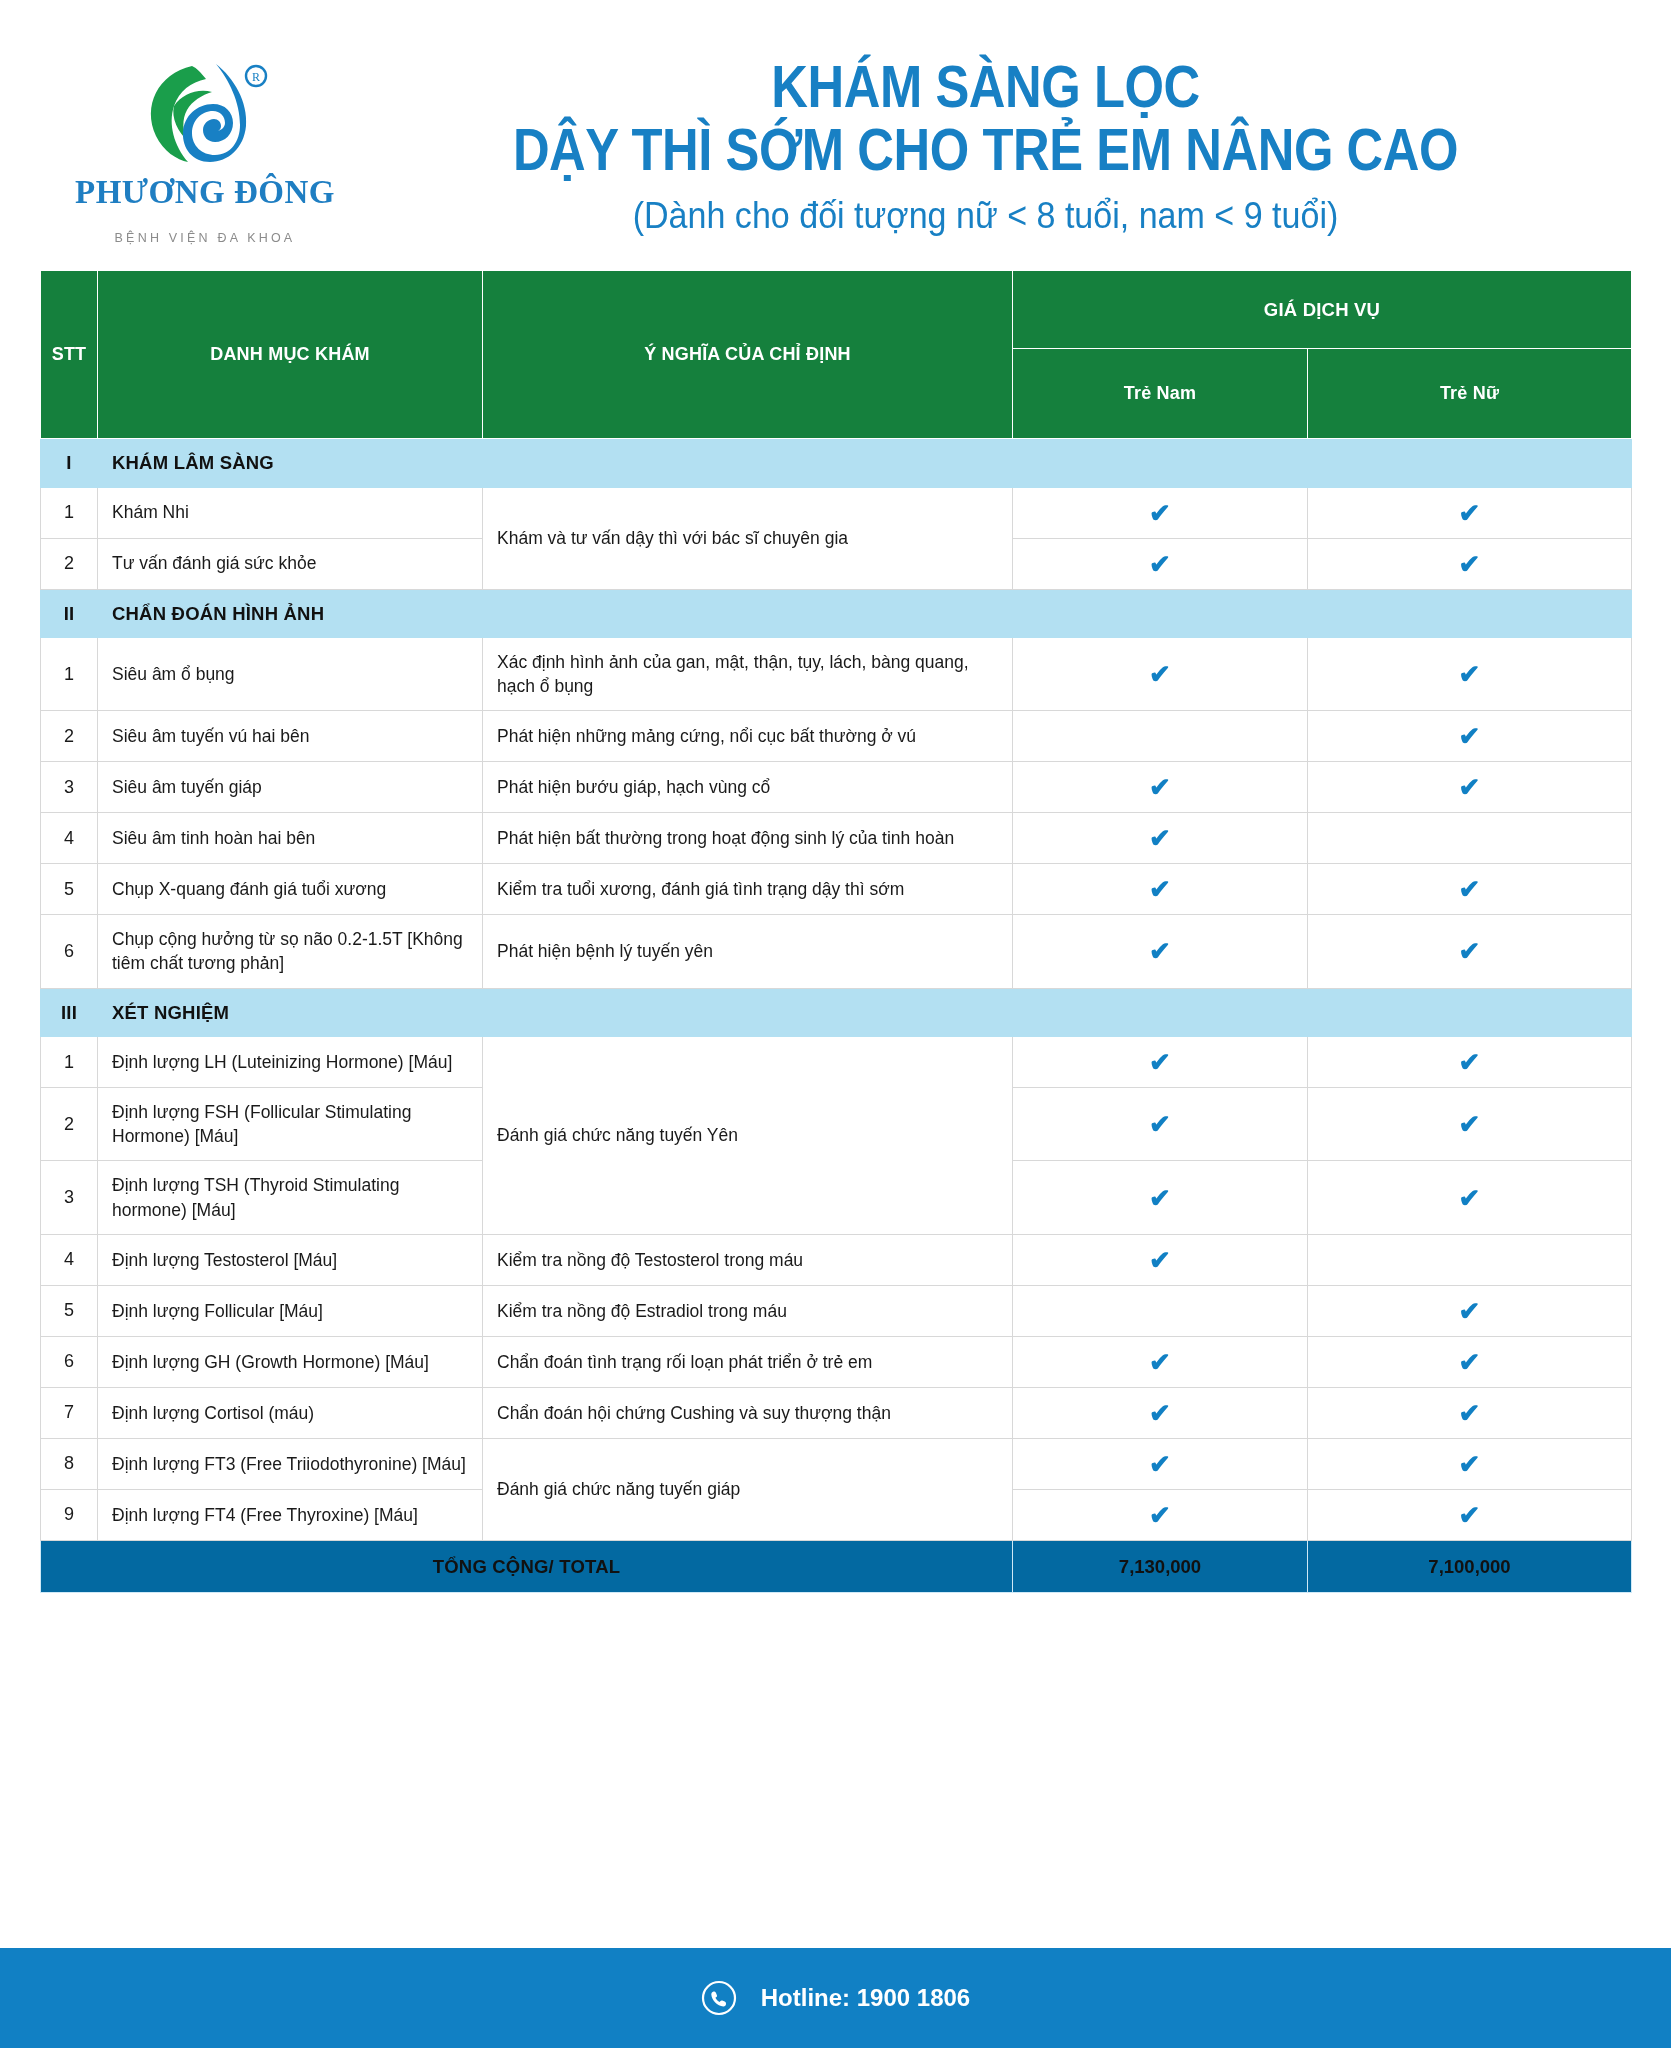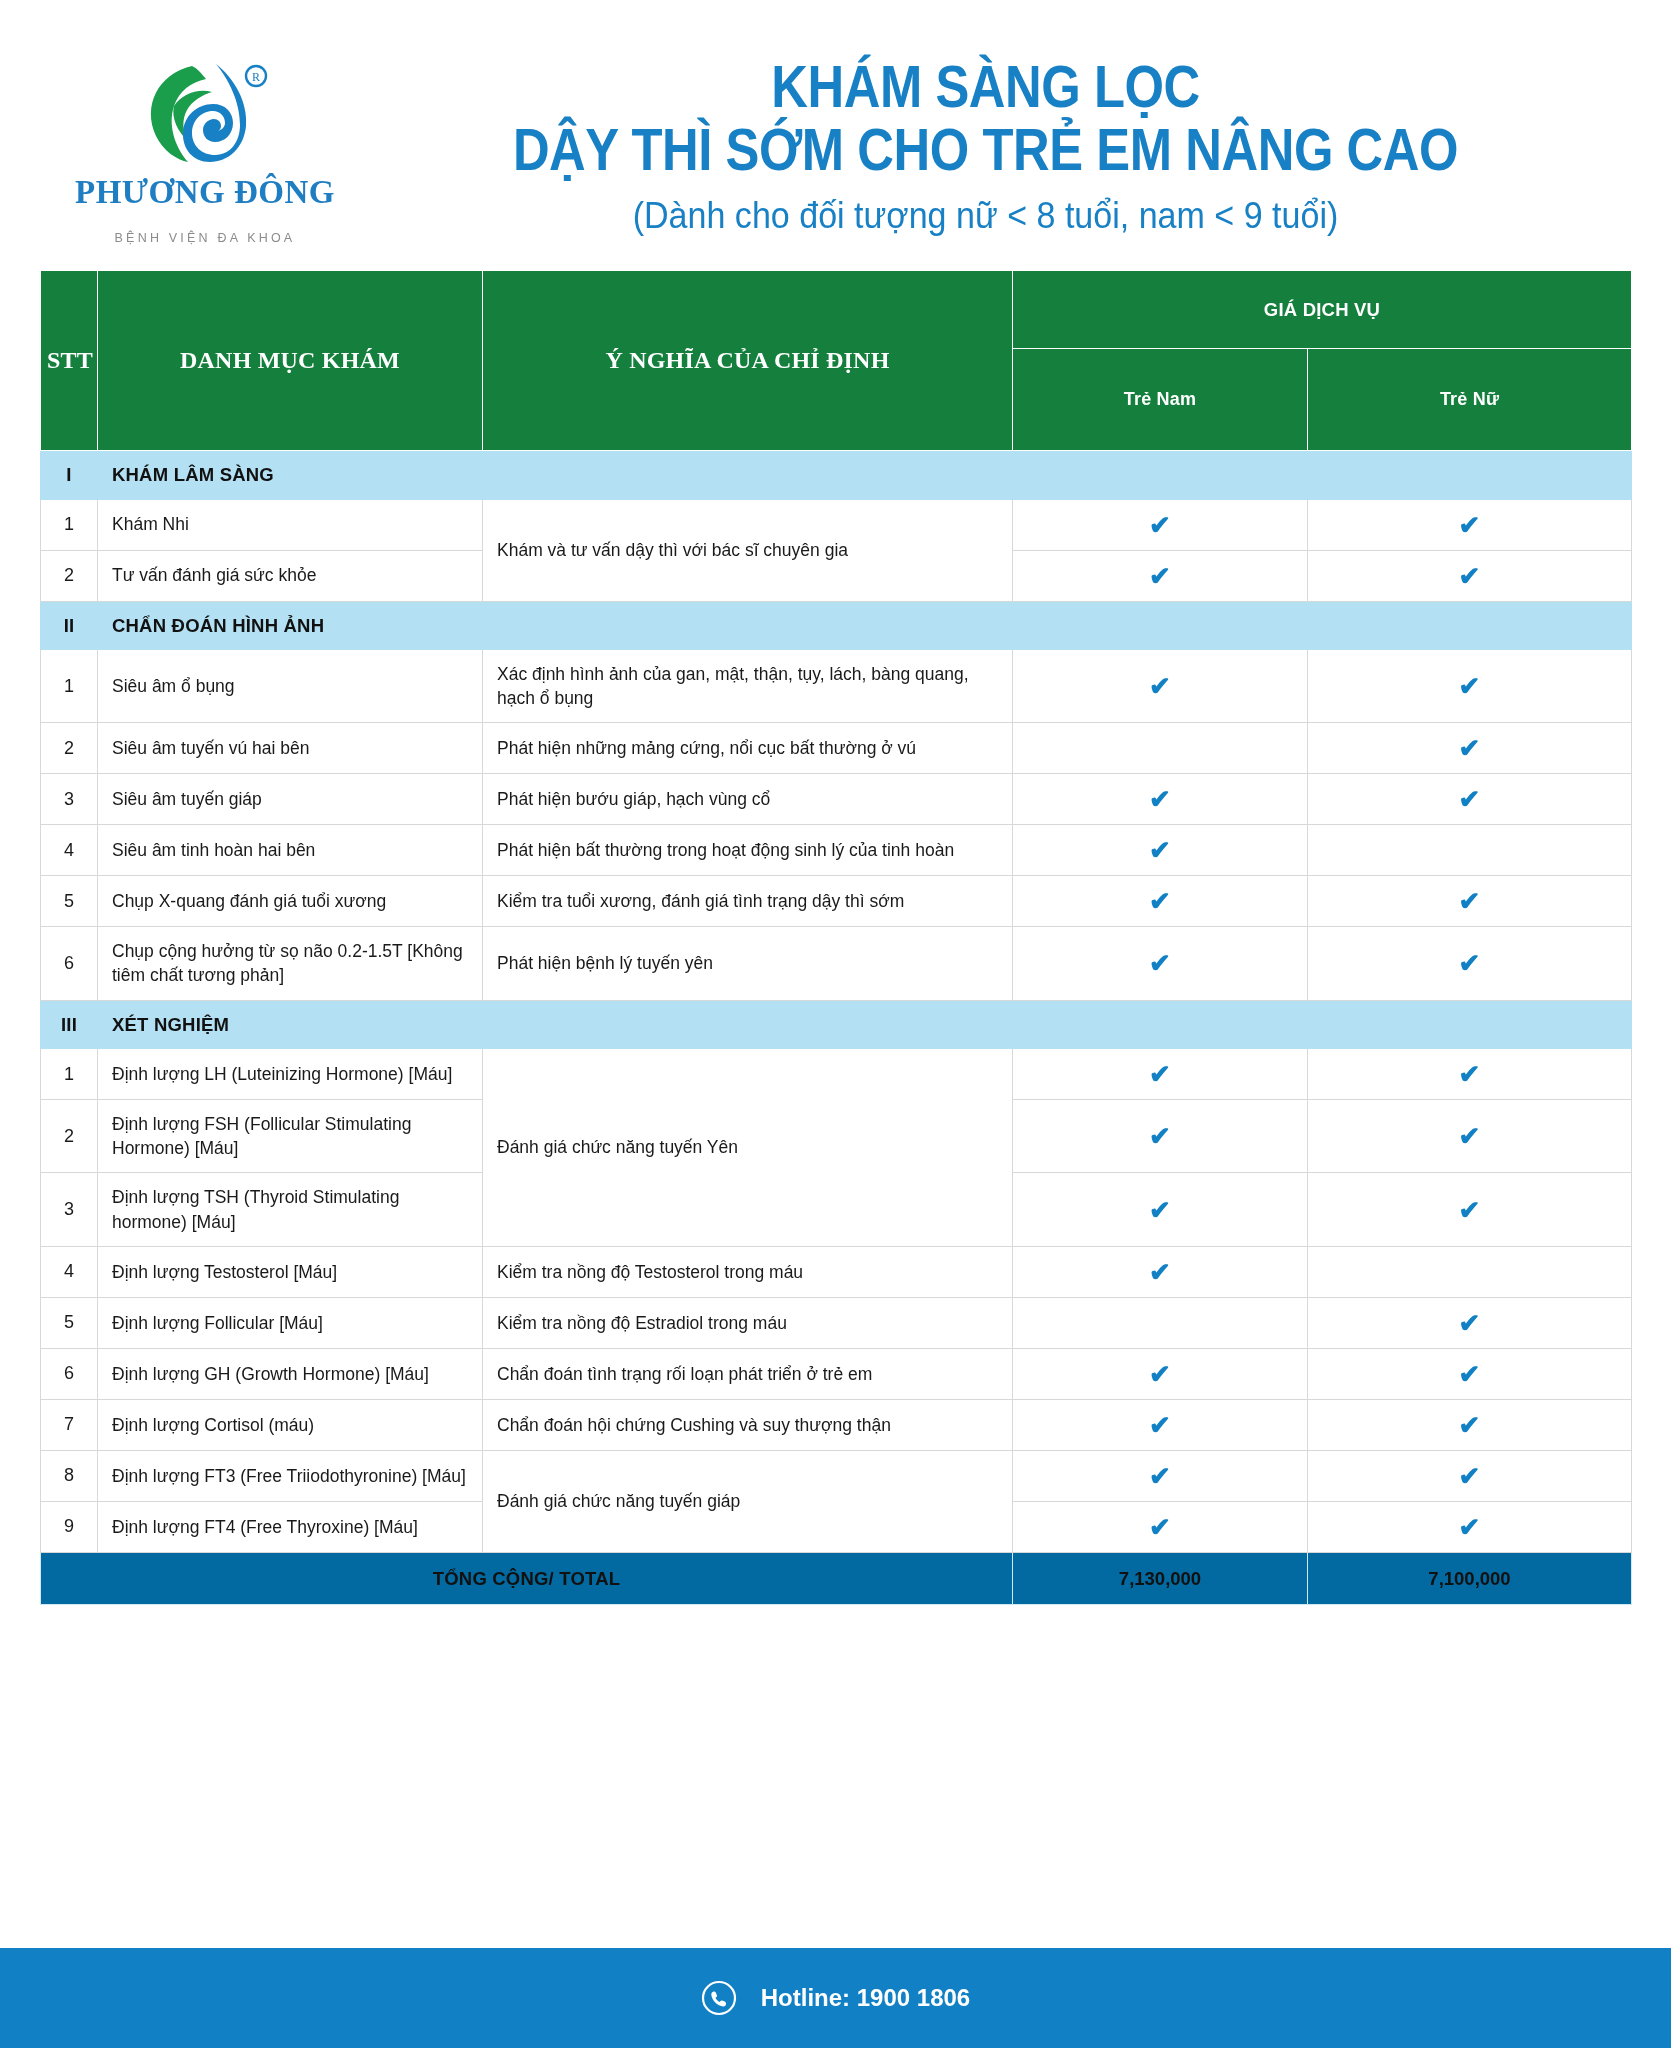"STT" thead th.h-stt, thead th.h-name, thead th.h-mean { font-family: Liberation Serif, serif -> none; font-size: 24px -> 18px }
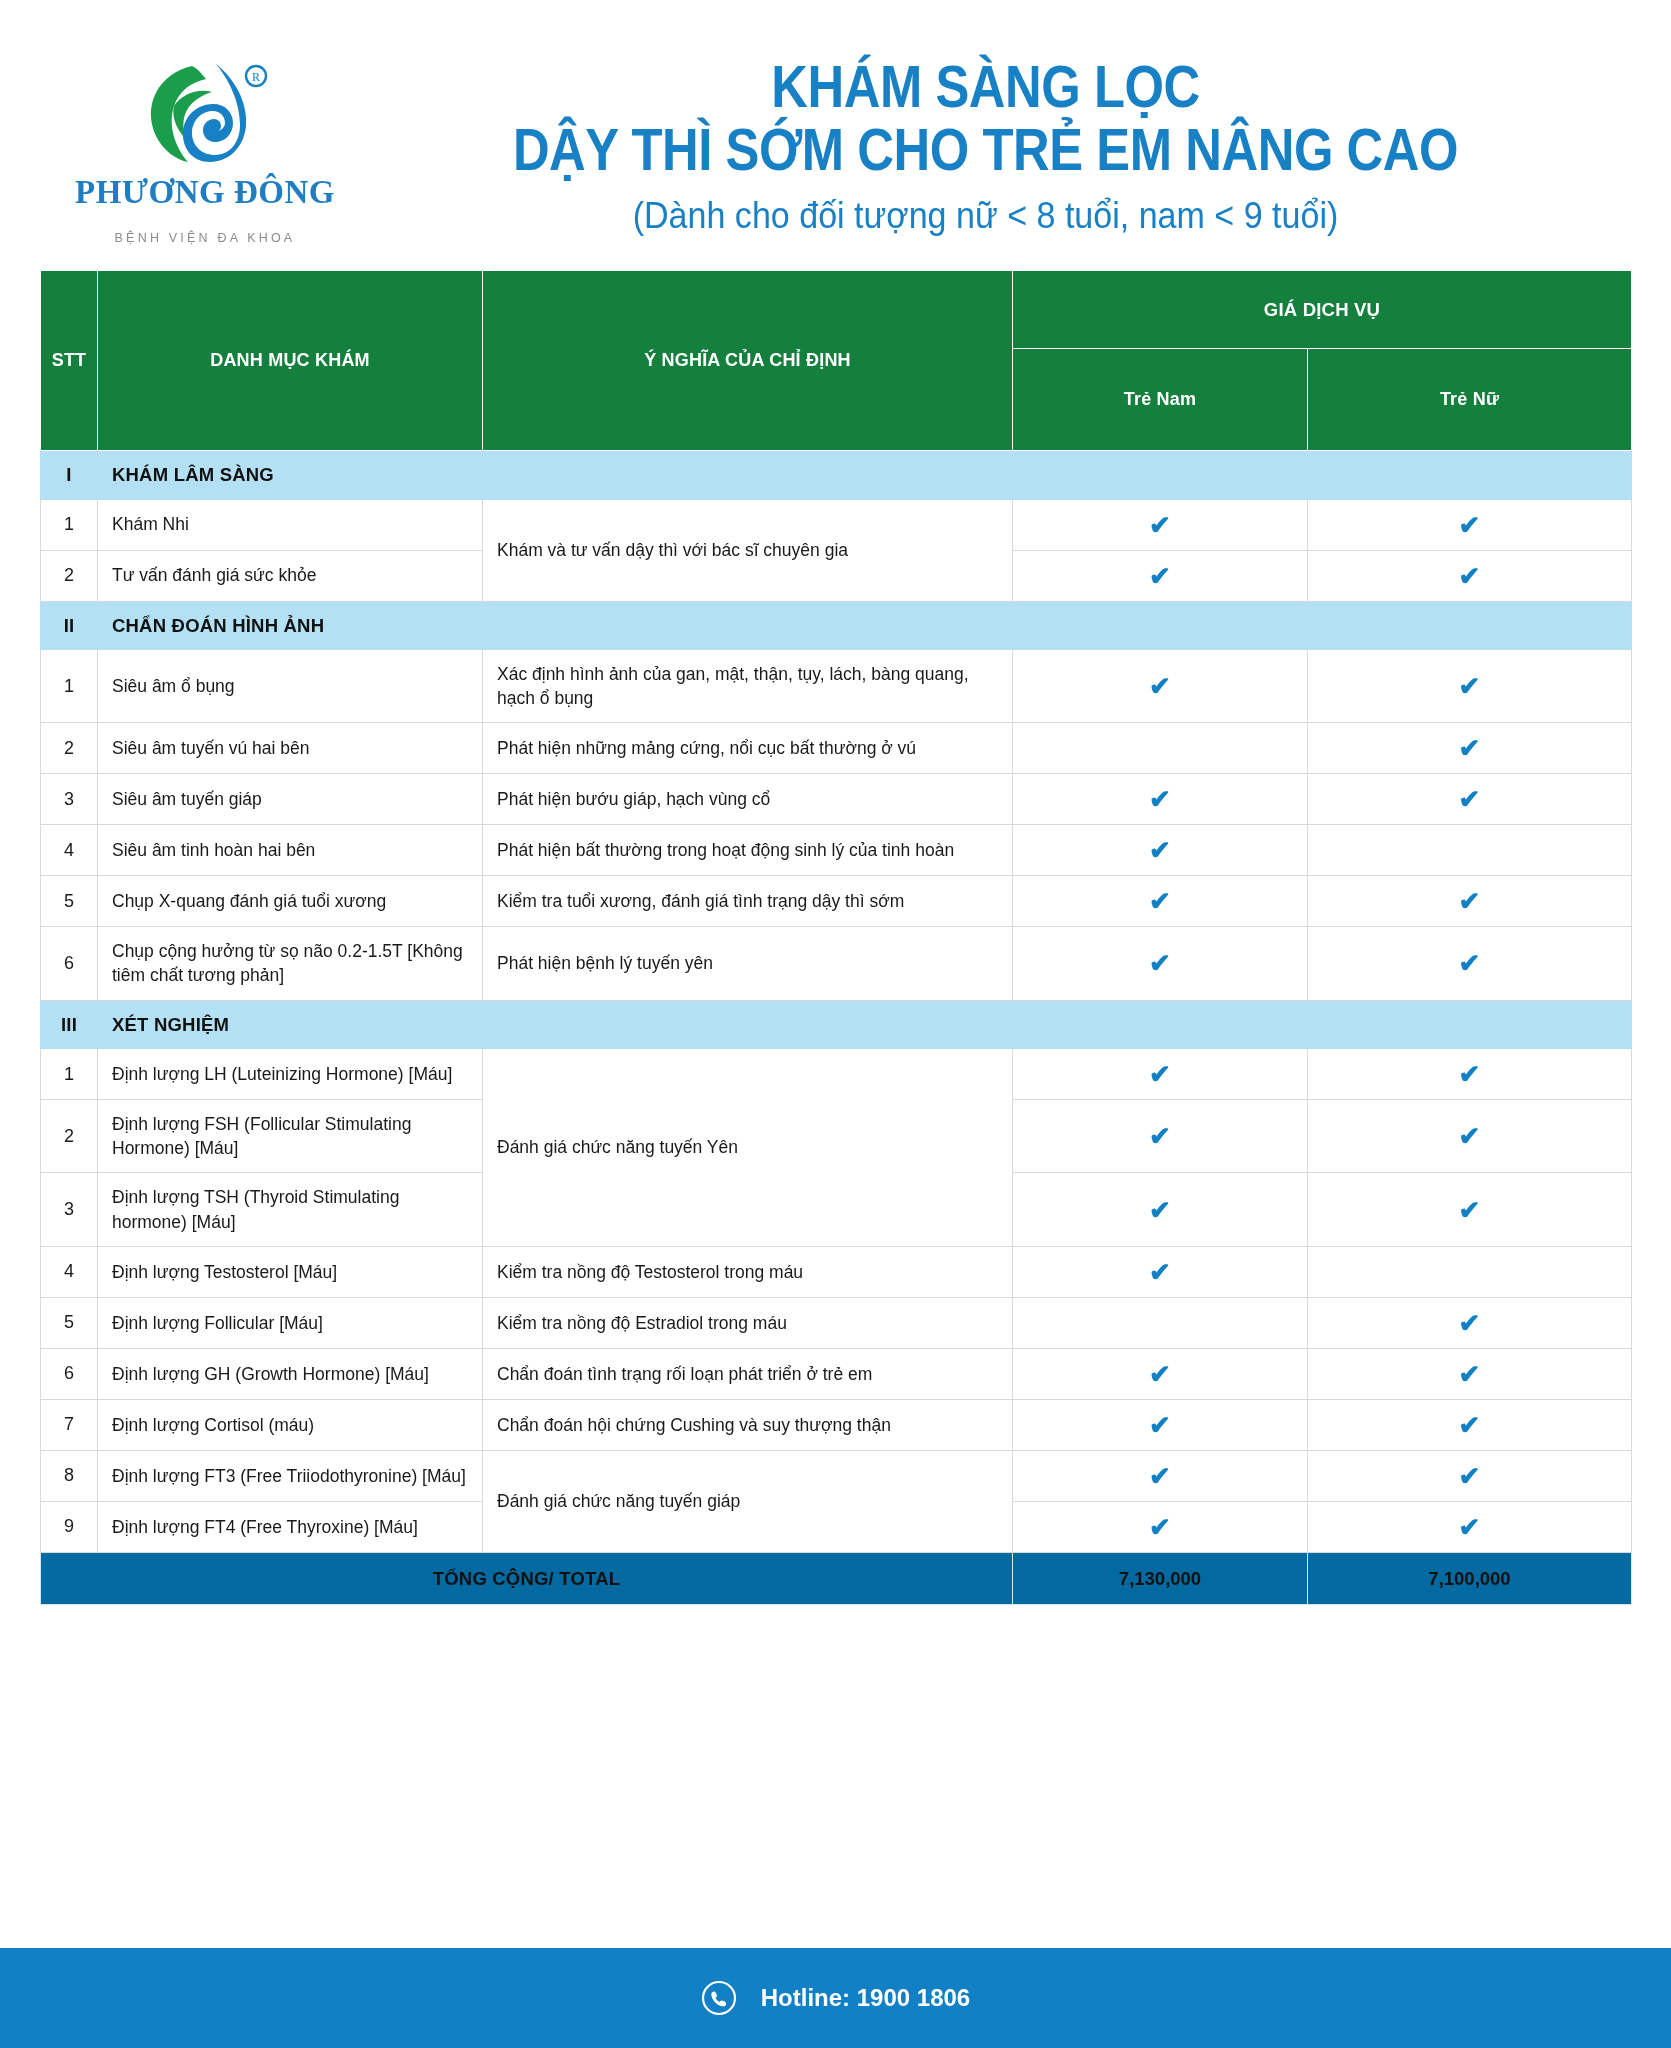"Trẻ Nam" thead th.h-sub { height: 102px -> 90px }
